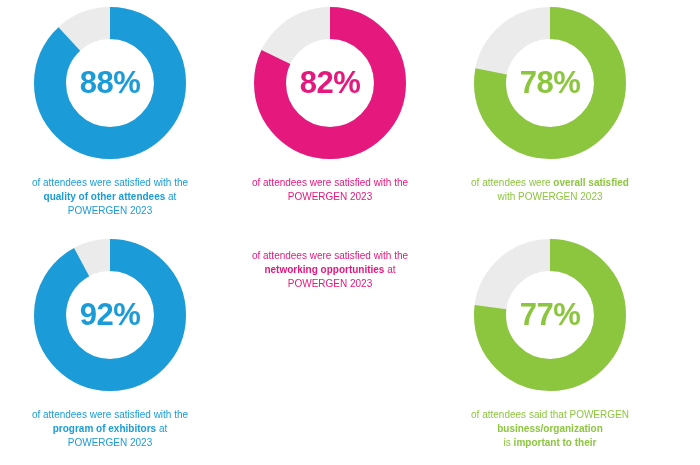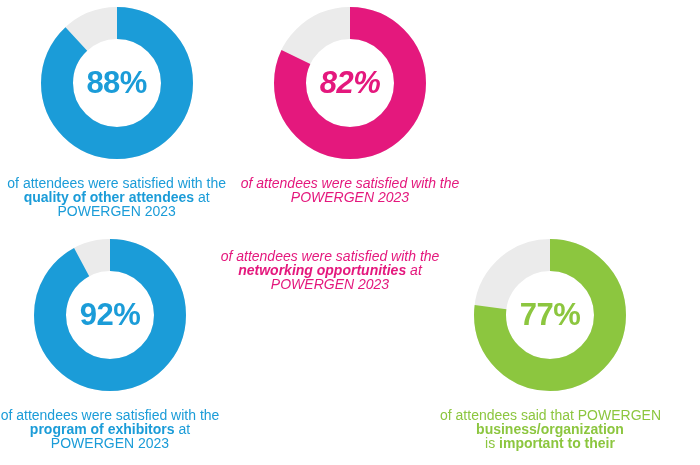"82%" .t-pink .pct, .t-pink .caption { font-style: italic -> none }
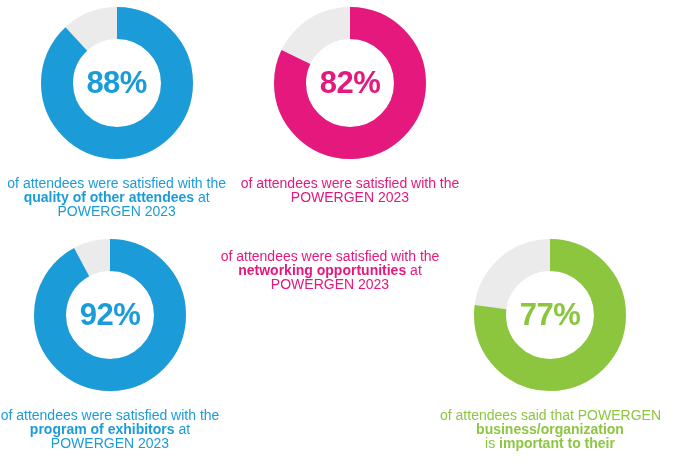"78%" div.cell { html: none -> <div> <div> <svg> <circle></circle> <circle></circle> </svg> <div>78%</div> </div> <div> <span><span>of attendees were </span><b>overall satisfied</b></span> <span><span>with POWERGEN 2023</span></span> </div> </div> }
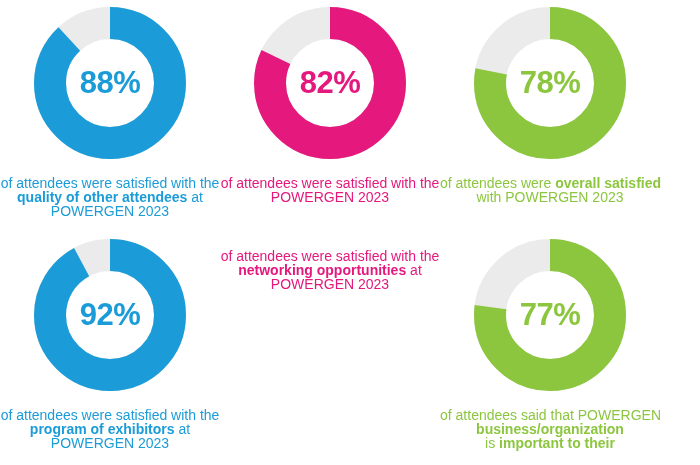"of attendees were satisfied with" .caption { font-size: 14px -> 10px }
